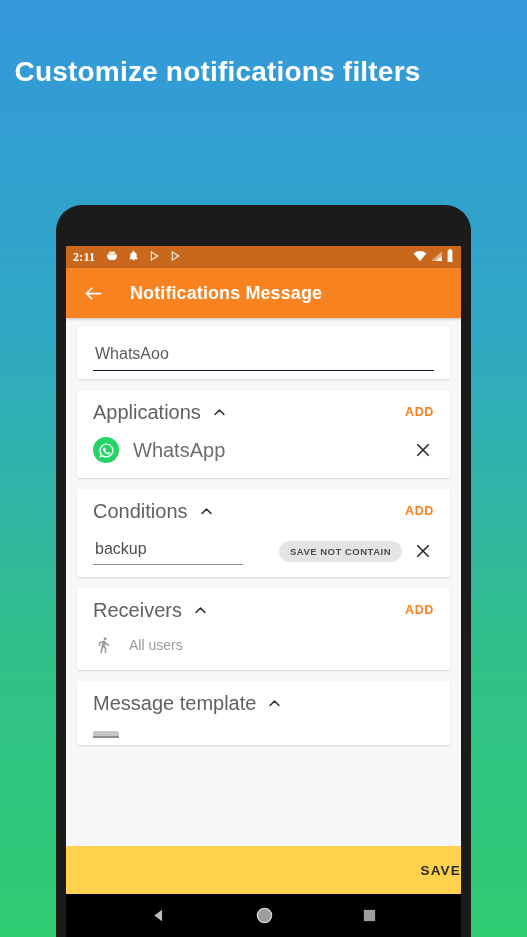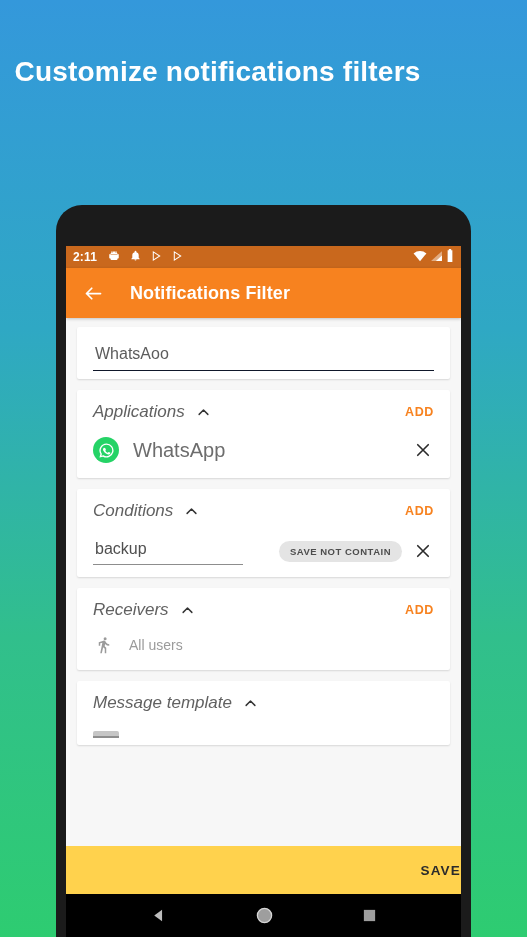"2:11" .statusbar { font-family: none -> Liberation Serif, serif }
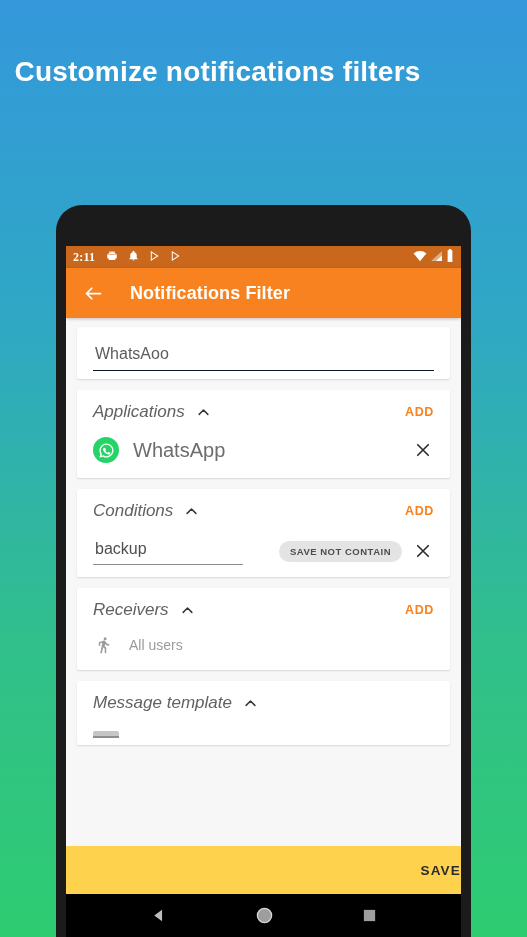"Notifications Filter" div.title { text: Filter -> Message }
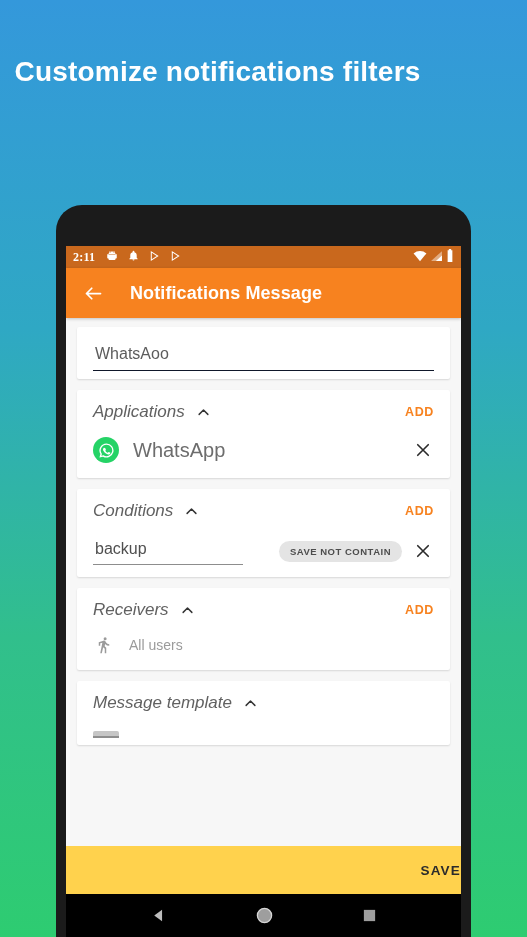"Applications" .sec-title { font-size: 17px -> 20px; font-style: italic -> none }
